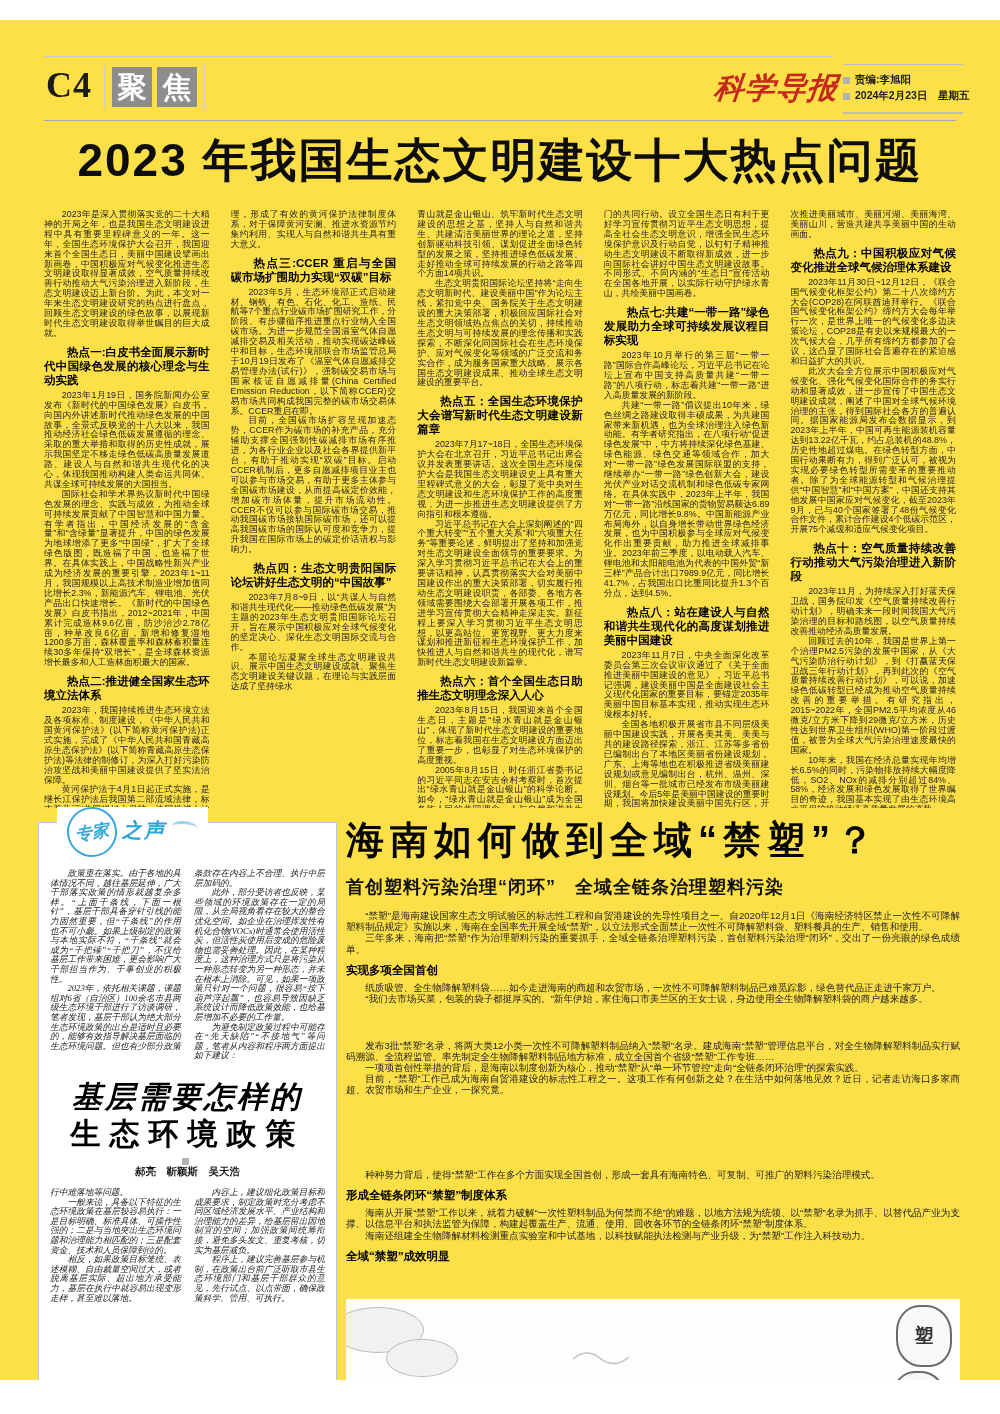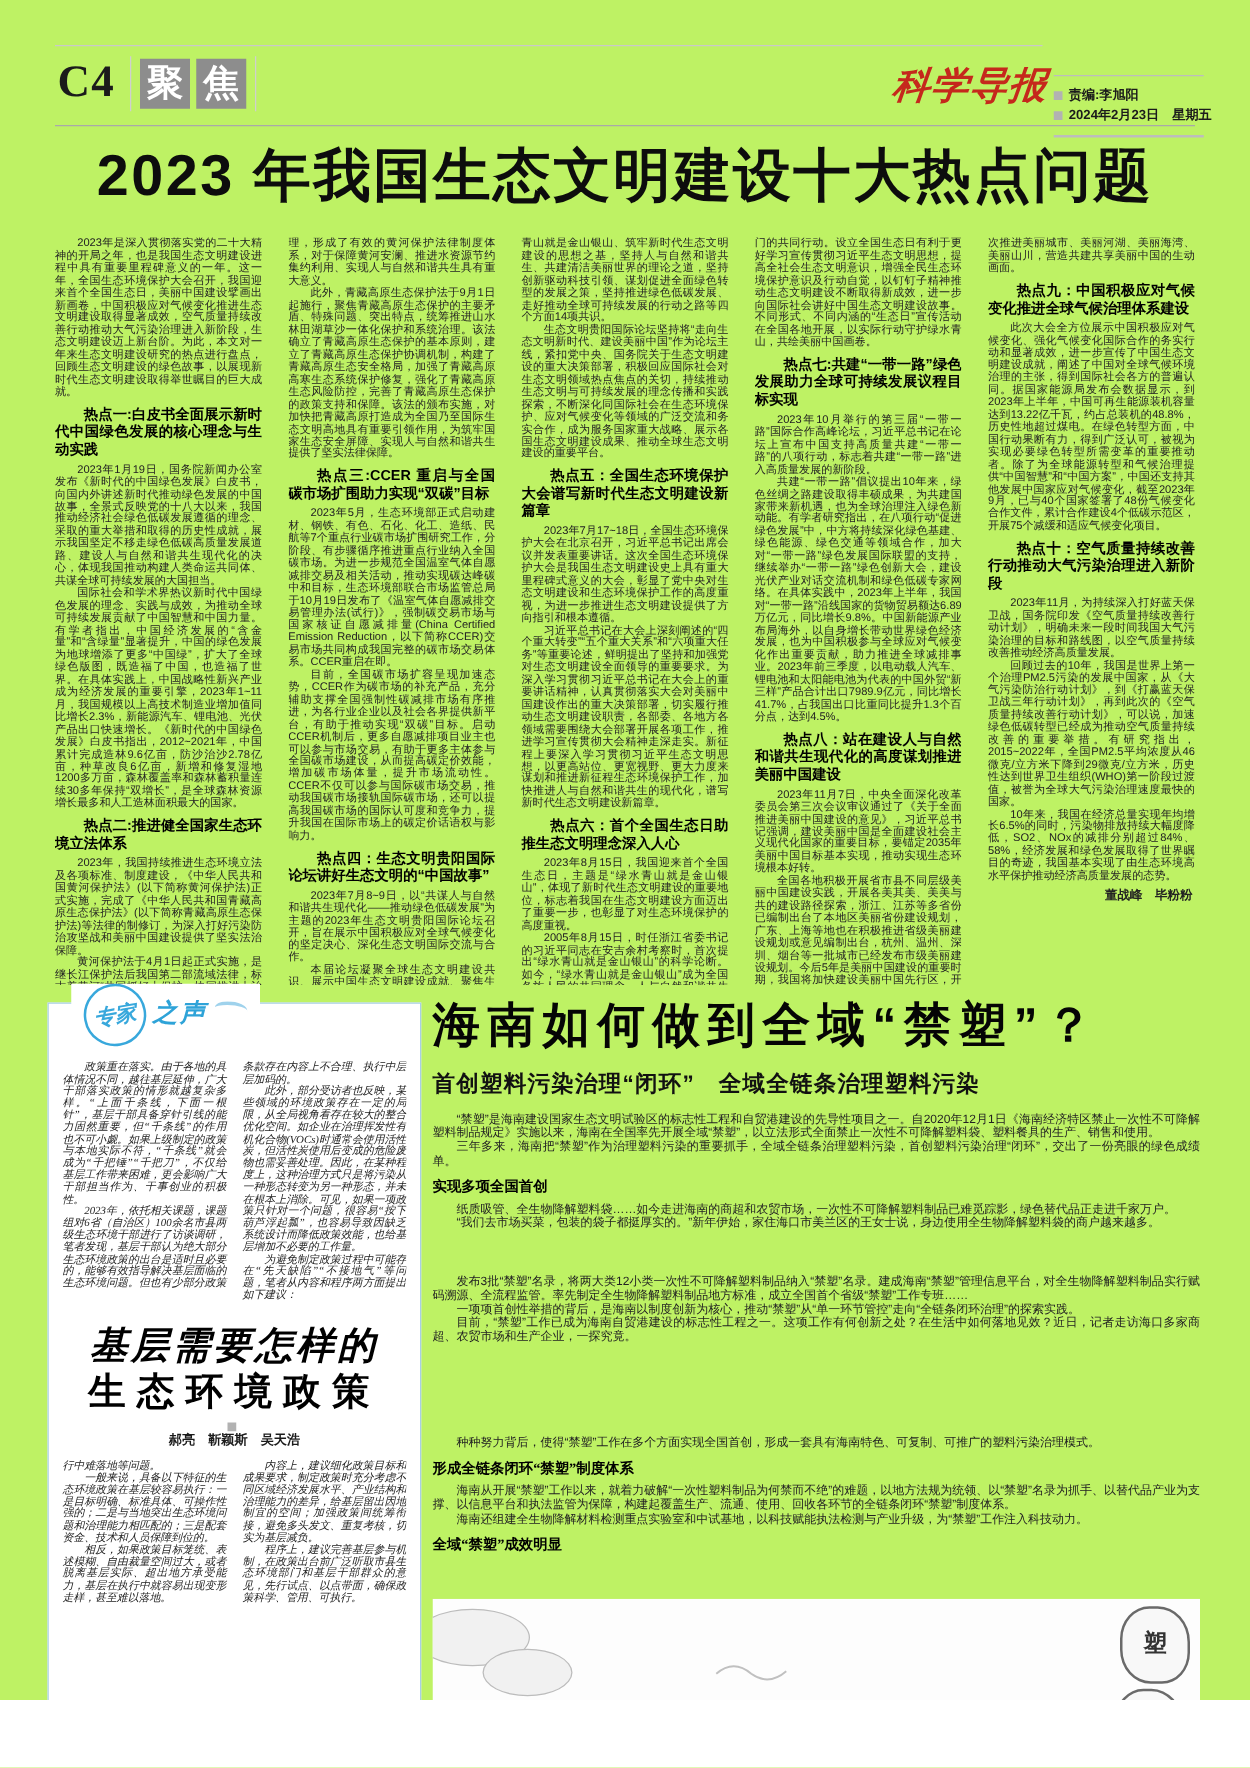"C4" .page { background: #bef264 -> #fde047; margin-top: none -> 20px }
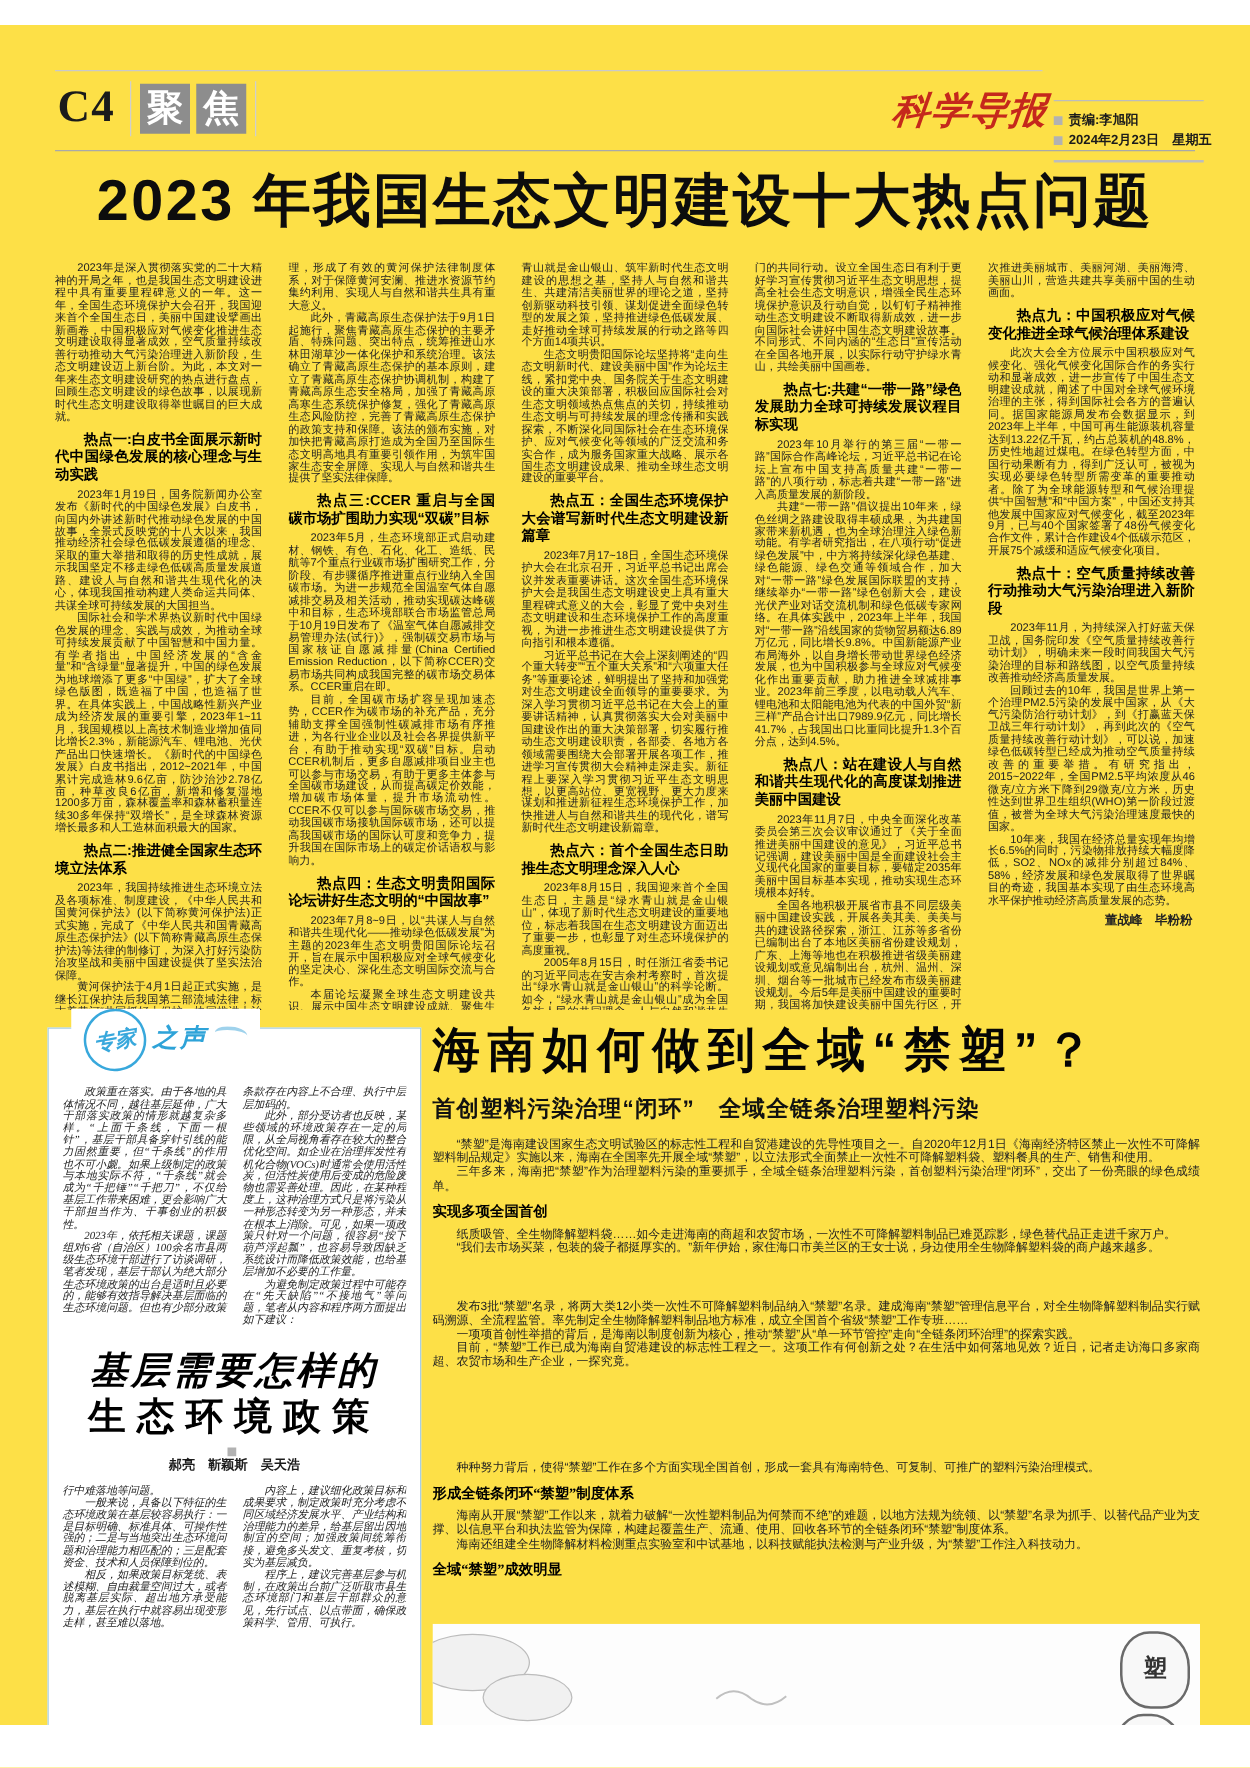"责编:李旭阳" .credits { top: 60px -> 44px }
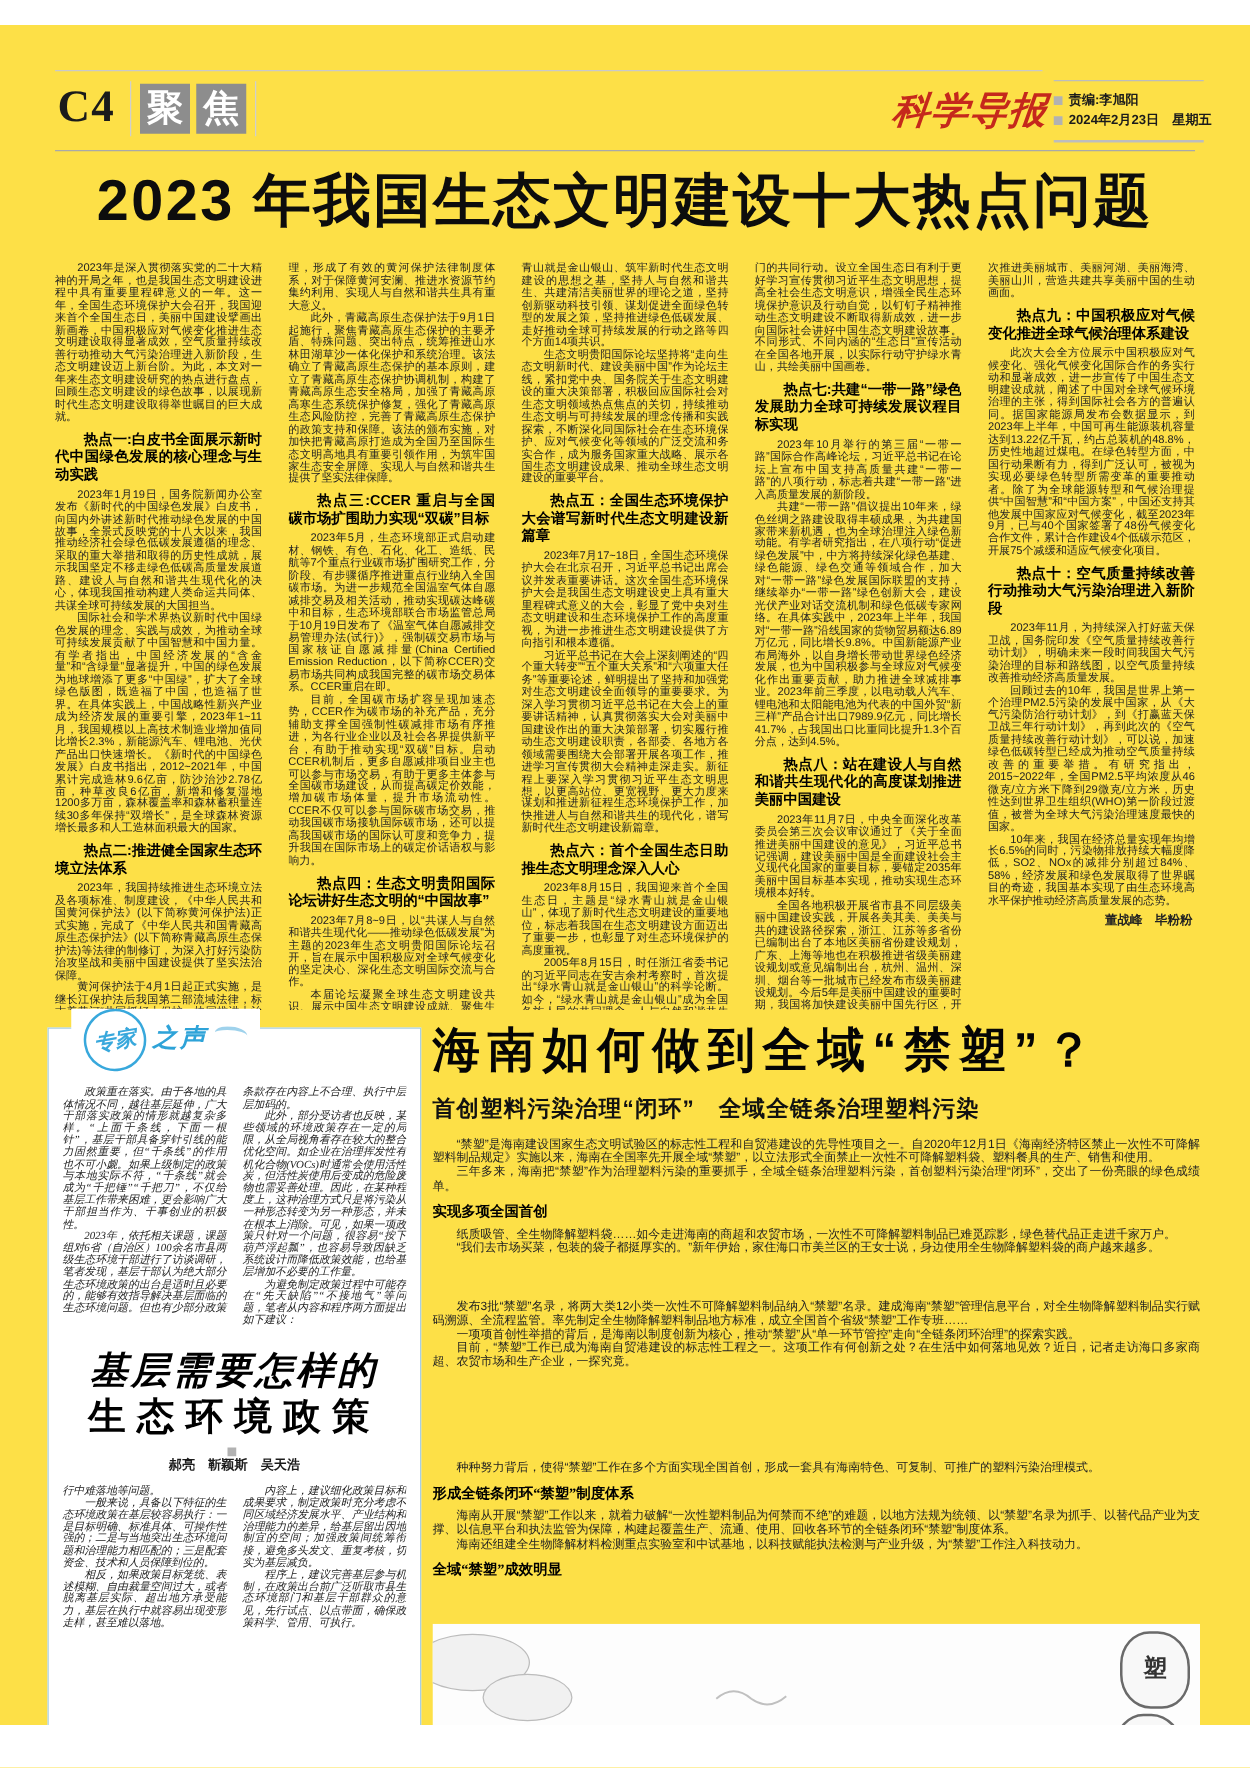"此外，青藏高原生态保护法于9月1日起施行，聚焦青藏高原生态保护的主要矛盾、特殊问" p.para { html: <p>此外，青藏高原生态保护法于9月1日起施行，聚焦青藏高原生态保护的主要矛盾、特殊问题、突出特点，统筹推进山水林田湖草沙一体化保护和系统治理。该法确立了青藏高原生态保护的基本原则，建立了青藏高原生态保护协调机制，构建了青藏高原生态安全格局，加强了青藏高原高寒生态系统保护修复，强化了青藏高原生态风险防控，完善了青藏高原生态保护的政策支持和保障。该法的颁布实施，对加快把青藏高原打造成为全国乃至国际生态文明高地具有重要引领作用，为筑牢国家生态安全屏障、实现人与自然和谐共生提供了坚实法律保障。</p> -> none }
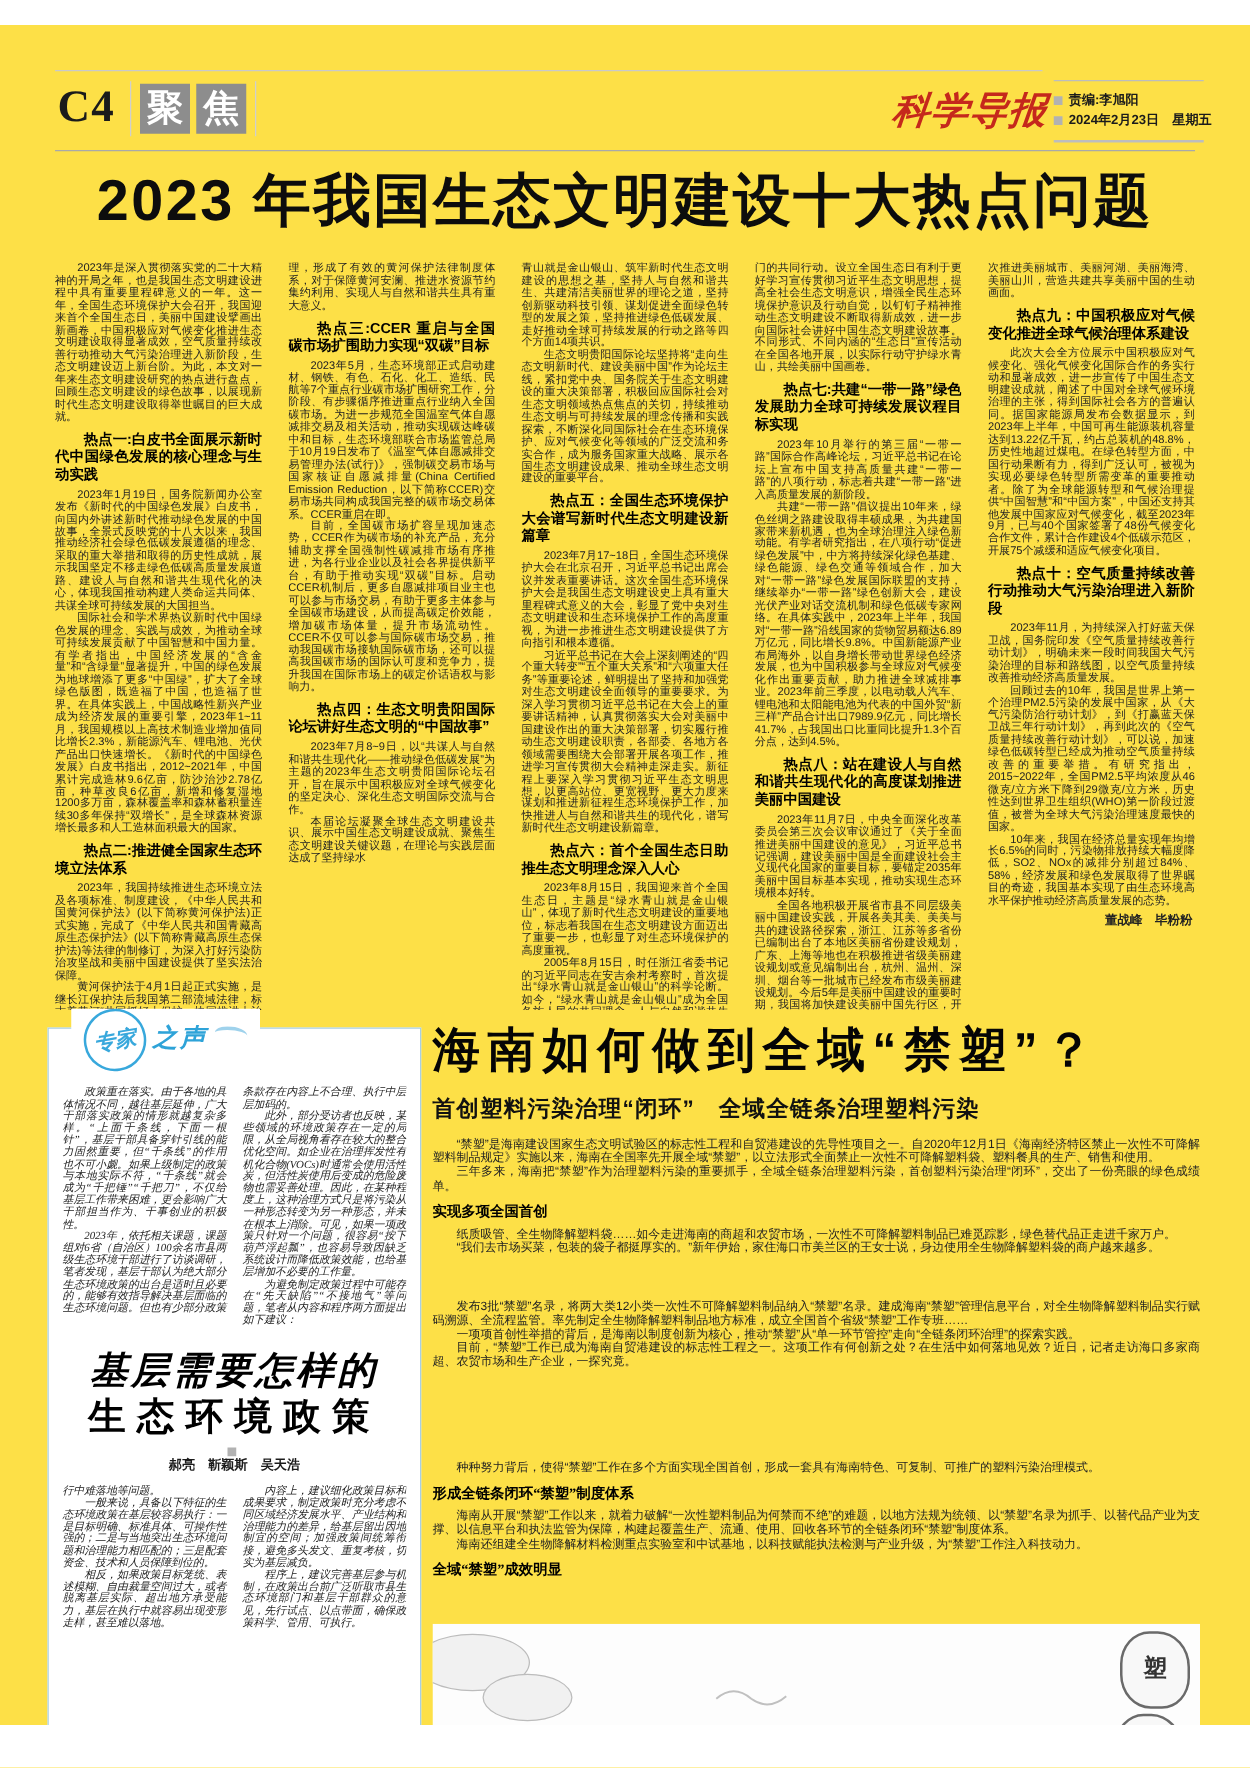"2023年11月30日~12月12日，《联合国气候变化框架公约》第二十八次缔约方" p.para { html: none -> <p>2023年11月30日~12月12日，《联合国气候变化框架公约》第二十八次缔约方大会(COP28)在阿联酋迪拜举行。《联合国气候变化框架公约》缔约方大会每年举行一次，是世界上唯一的气候变化多边决策论坛，COP28是有史以来规模最大的一次气候大会，几乎所有缔约方都参加了会议，这凸显了国际社会普遍存在的紧迫感和日益扩大的共识。</p> }
